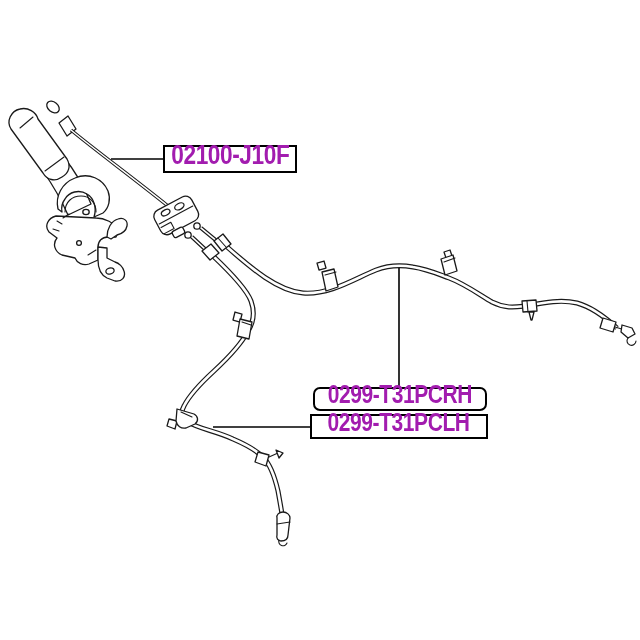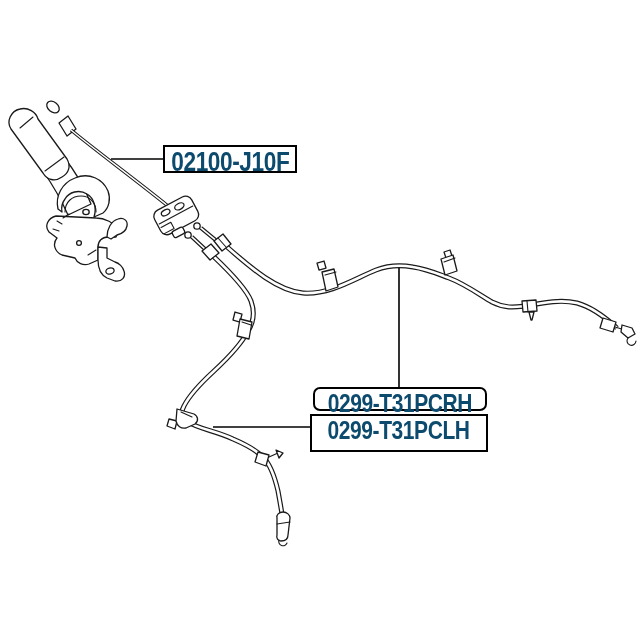"02100-J10F" .part-label { align-items: flex-start -> flex-end; color: #0c4a6e -> #a21caf }
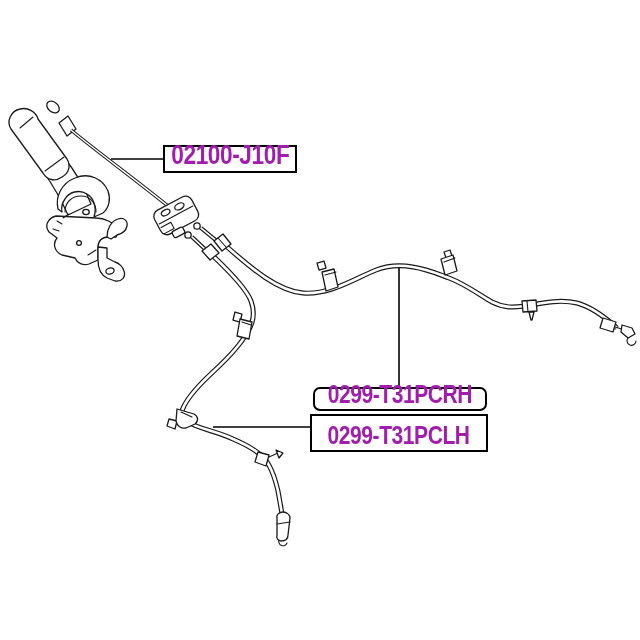"0299-T31PCLH" #label-lh { height: 38px -> 25px }
